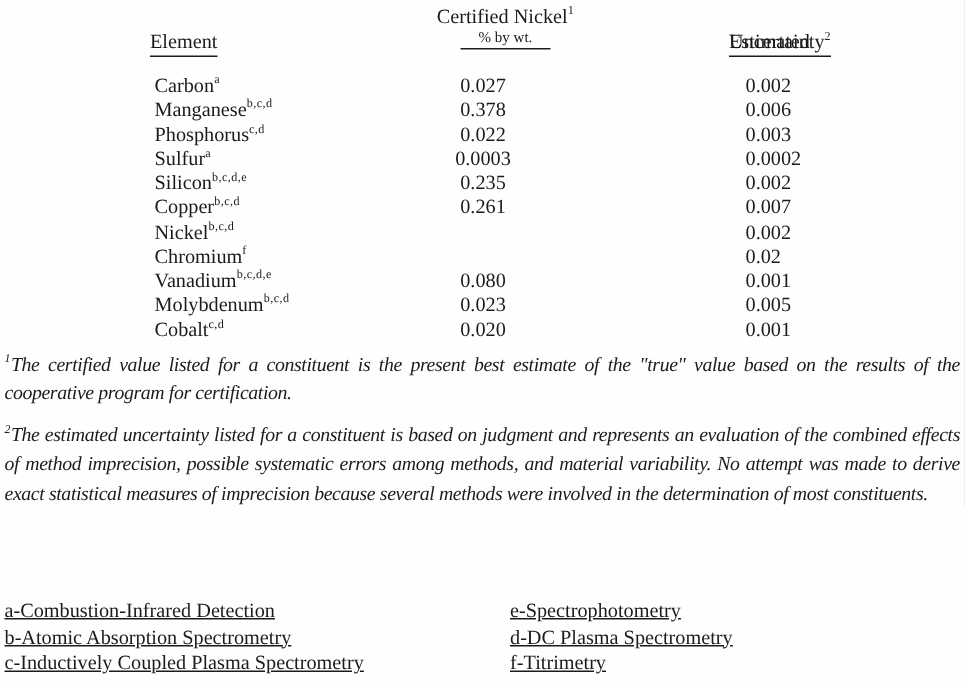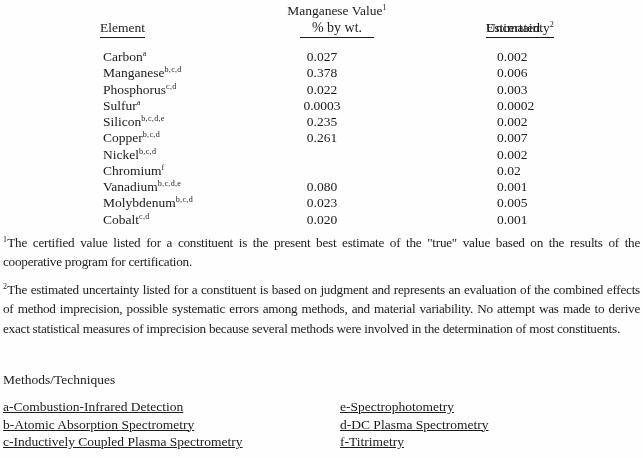"Manganese Value" span { text: Manganese Value -> Certified Nickel }
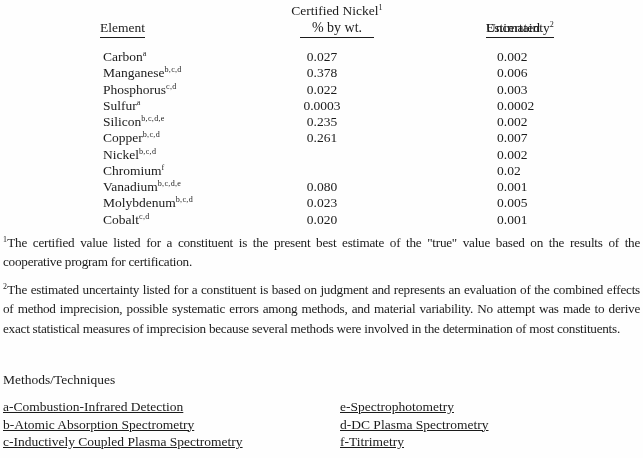"% by wt." .h-unit { font-size: 14px -> 10px }
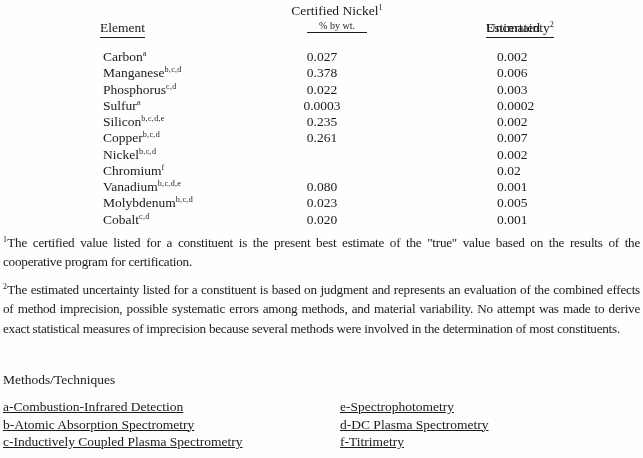"1The certified value listed for" .footnote { font-style: none -> italic }
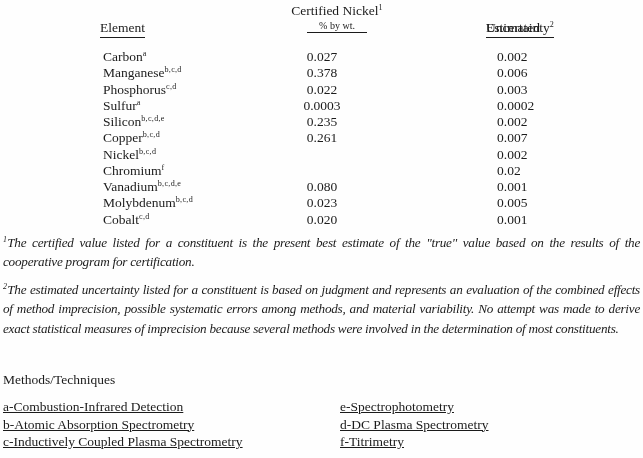"Methods/Techniques" div.methods-heading { html: <div>Methods/Techniques</div> -> none }
